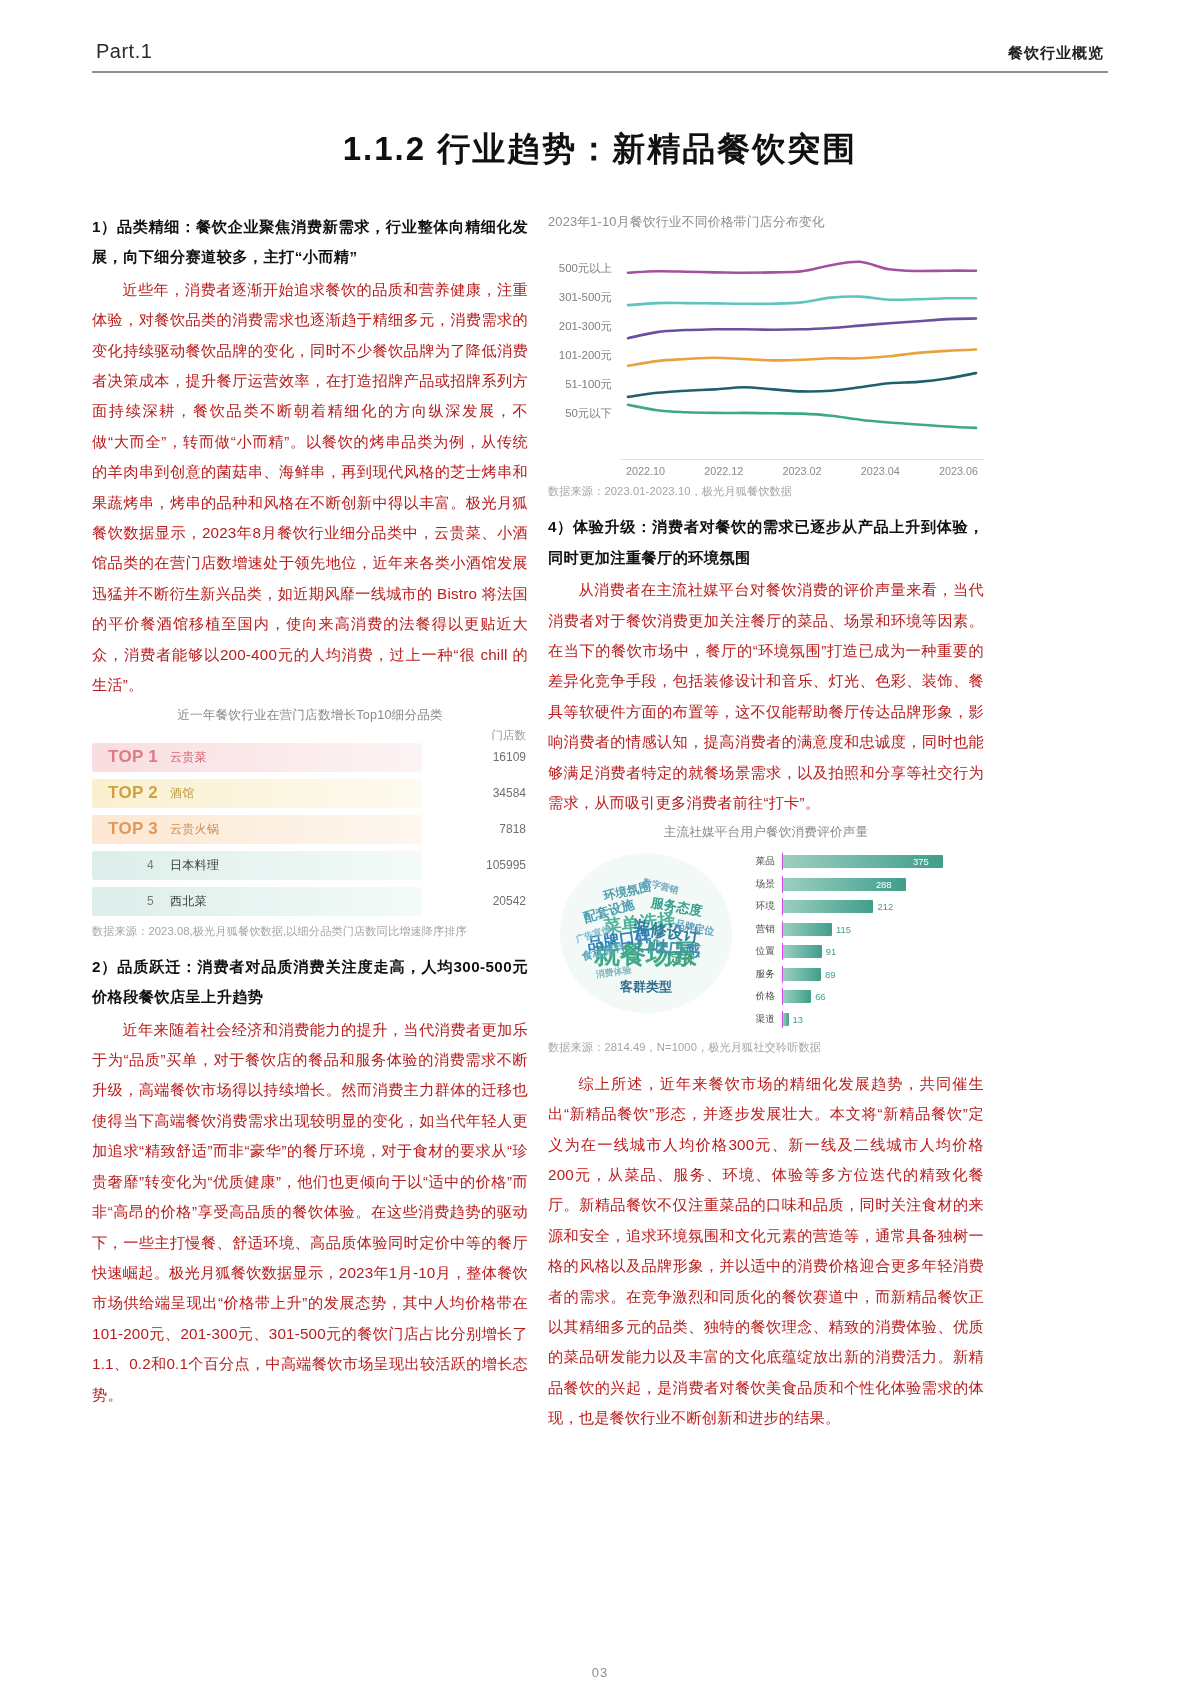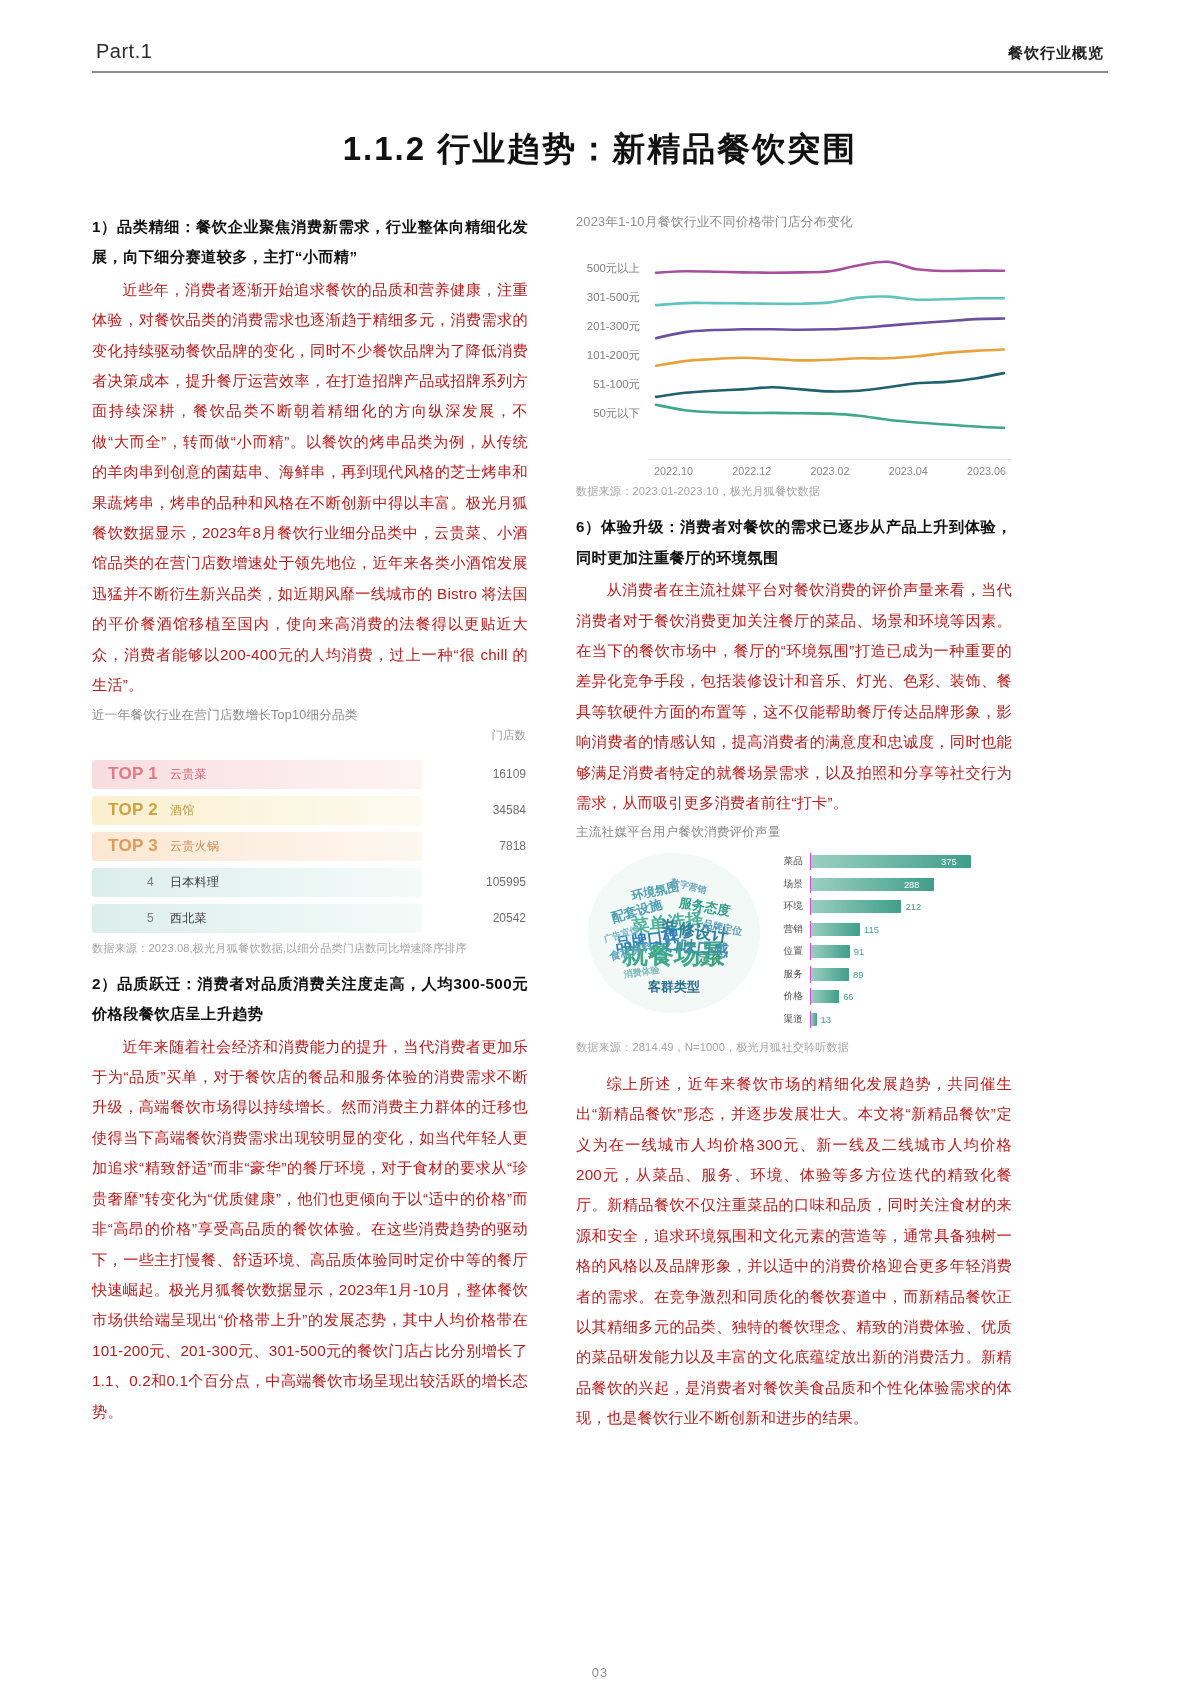"1）品类精细：餐饮企业聚焦消费新需求，行业整体向精细化发展，向下细分赛道较多，主" .columns { gap: 48px -> 20px }
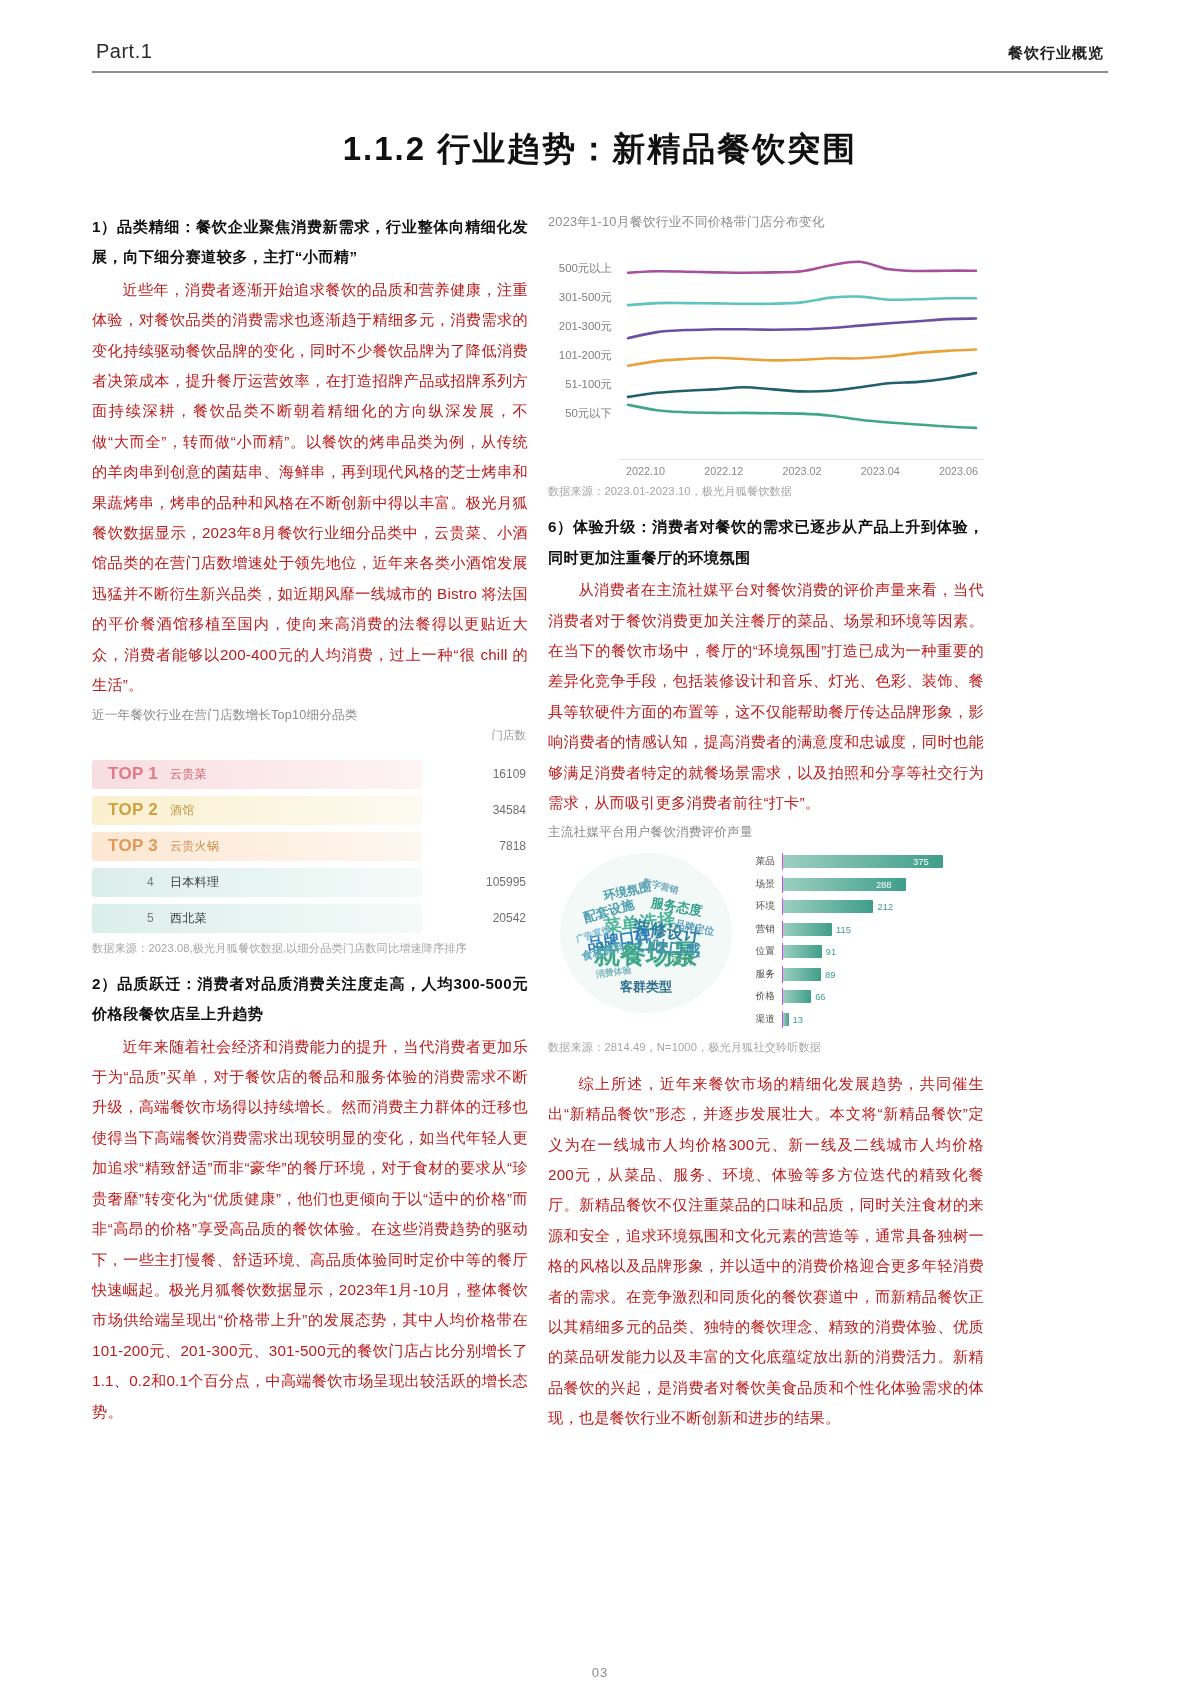"6）体验升级：消费者对餐饮的需求已逐步从产品上升到体验，同时更加注重餐厅的环境氛" h3.sec-head { text: 6 -> 4 }
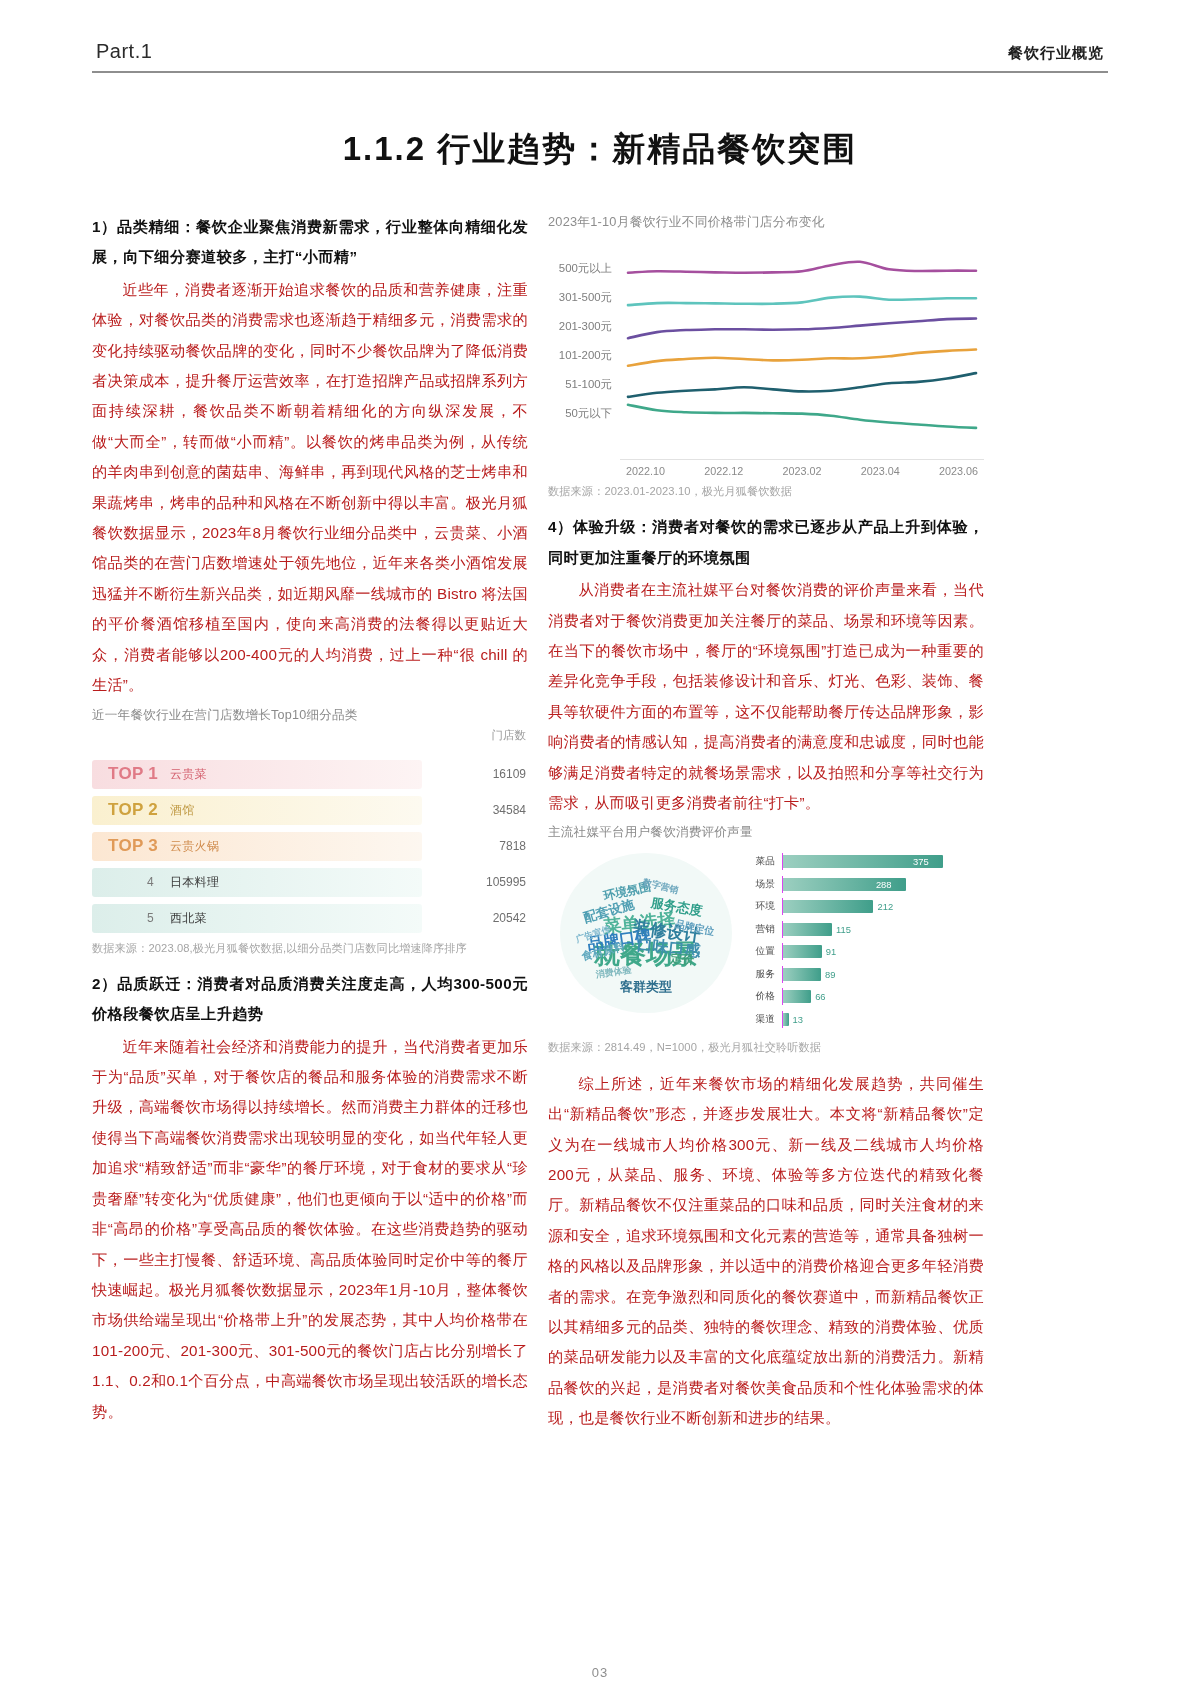"近一年餐饮行业在营门店数增长Top10细分品类" .fig-caption { text-align: none -> center }
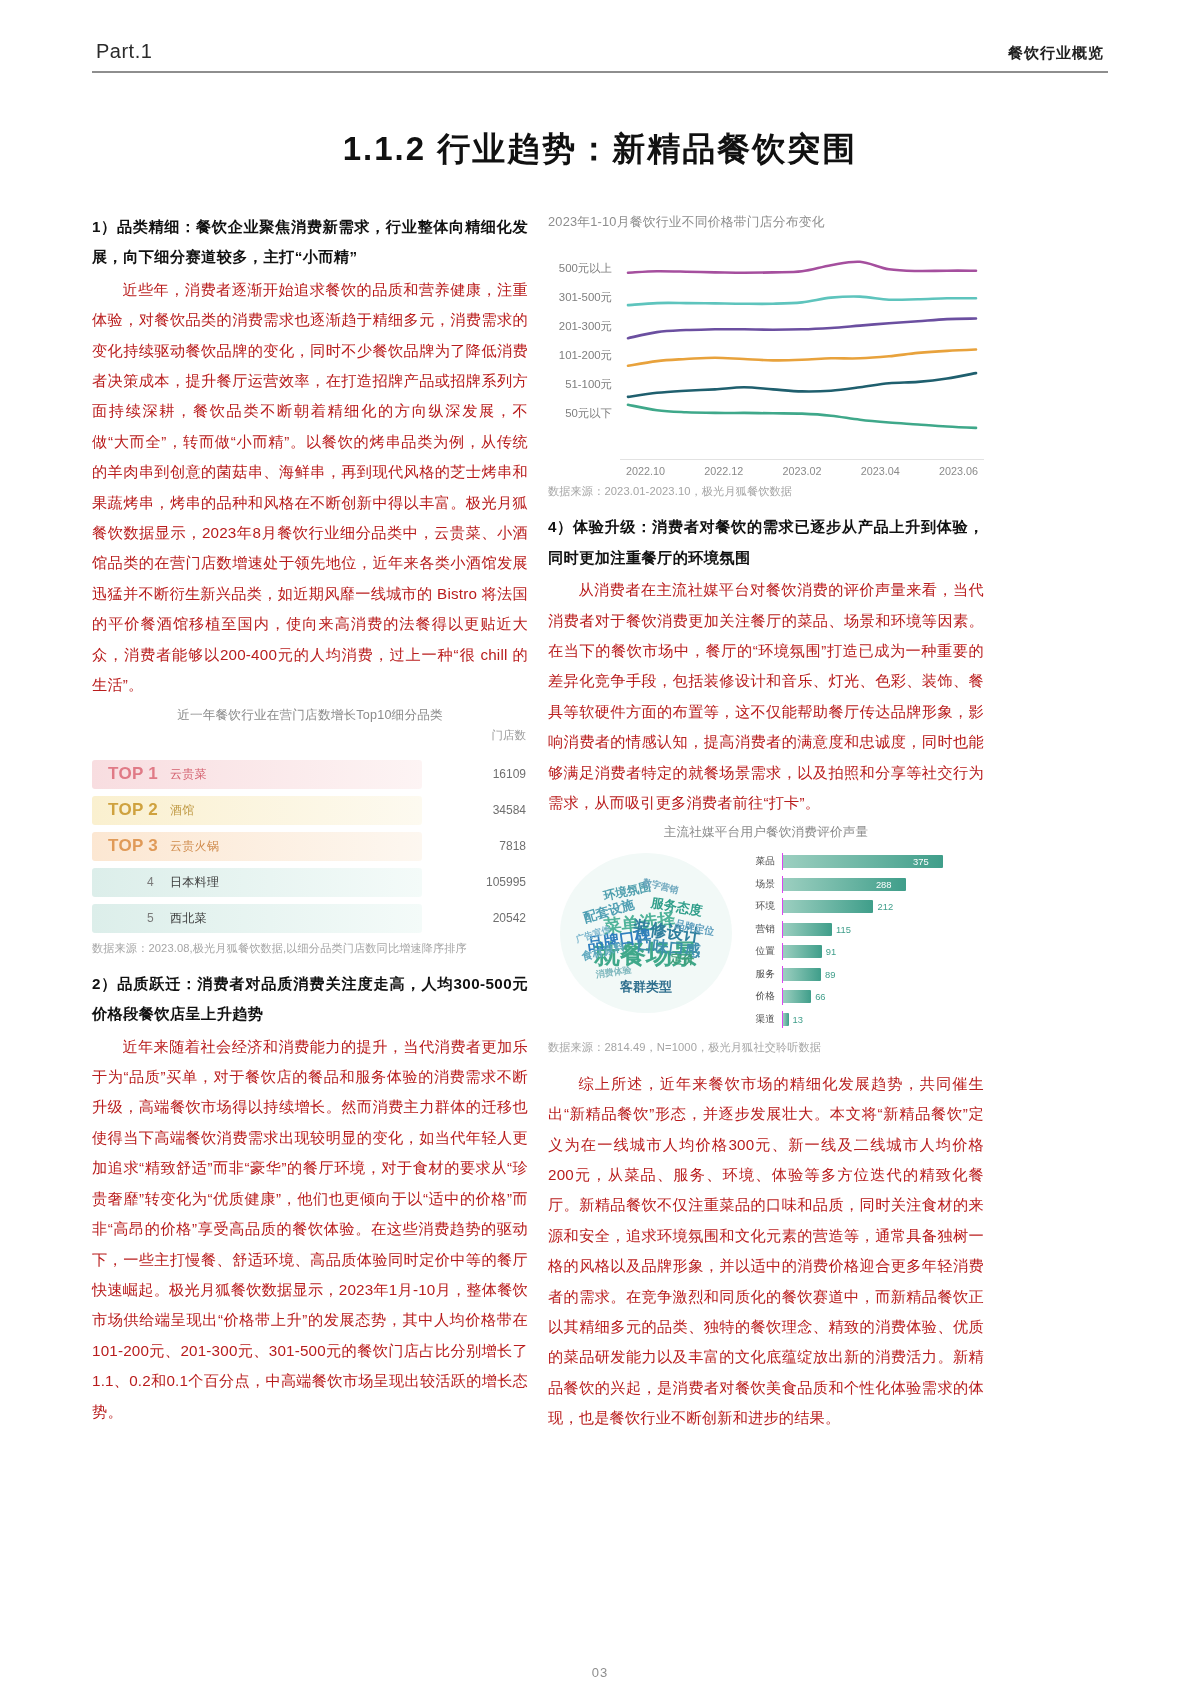"门店数" .top-head { margin-bottom: 17px -> 0 }
